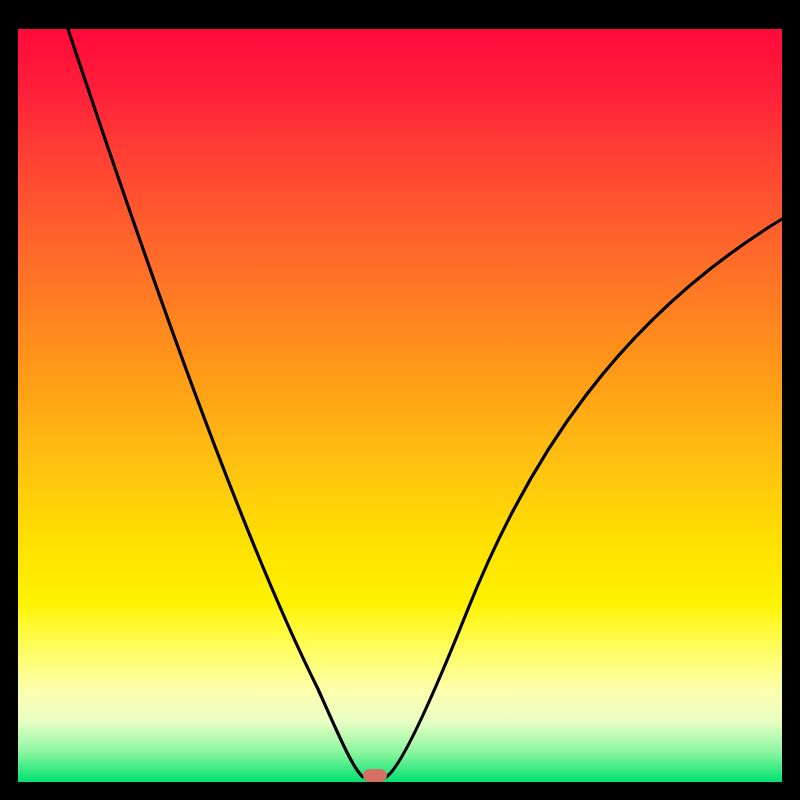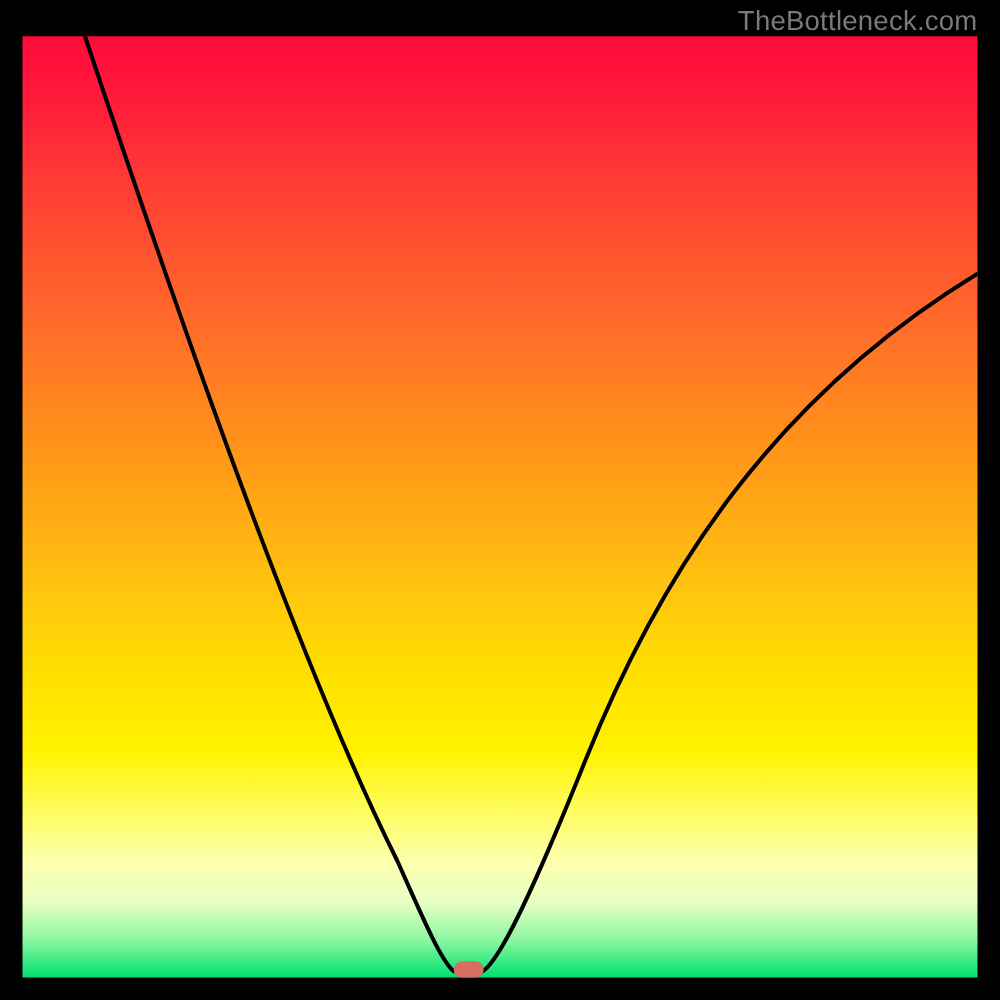"TheBottleneck.com" div.watermark { html: <div>TheBottleneck.com</div> -> none }
